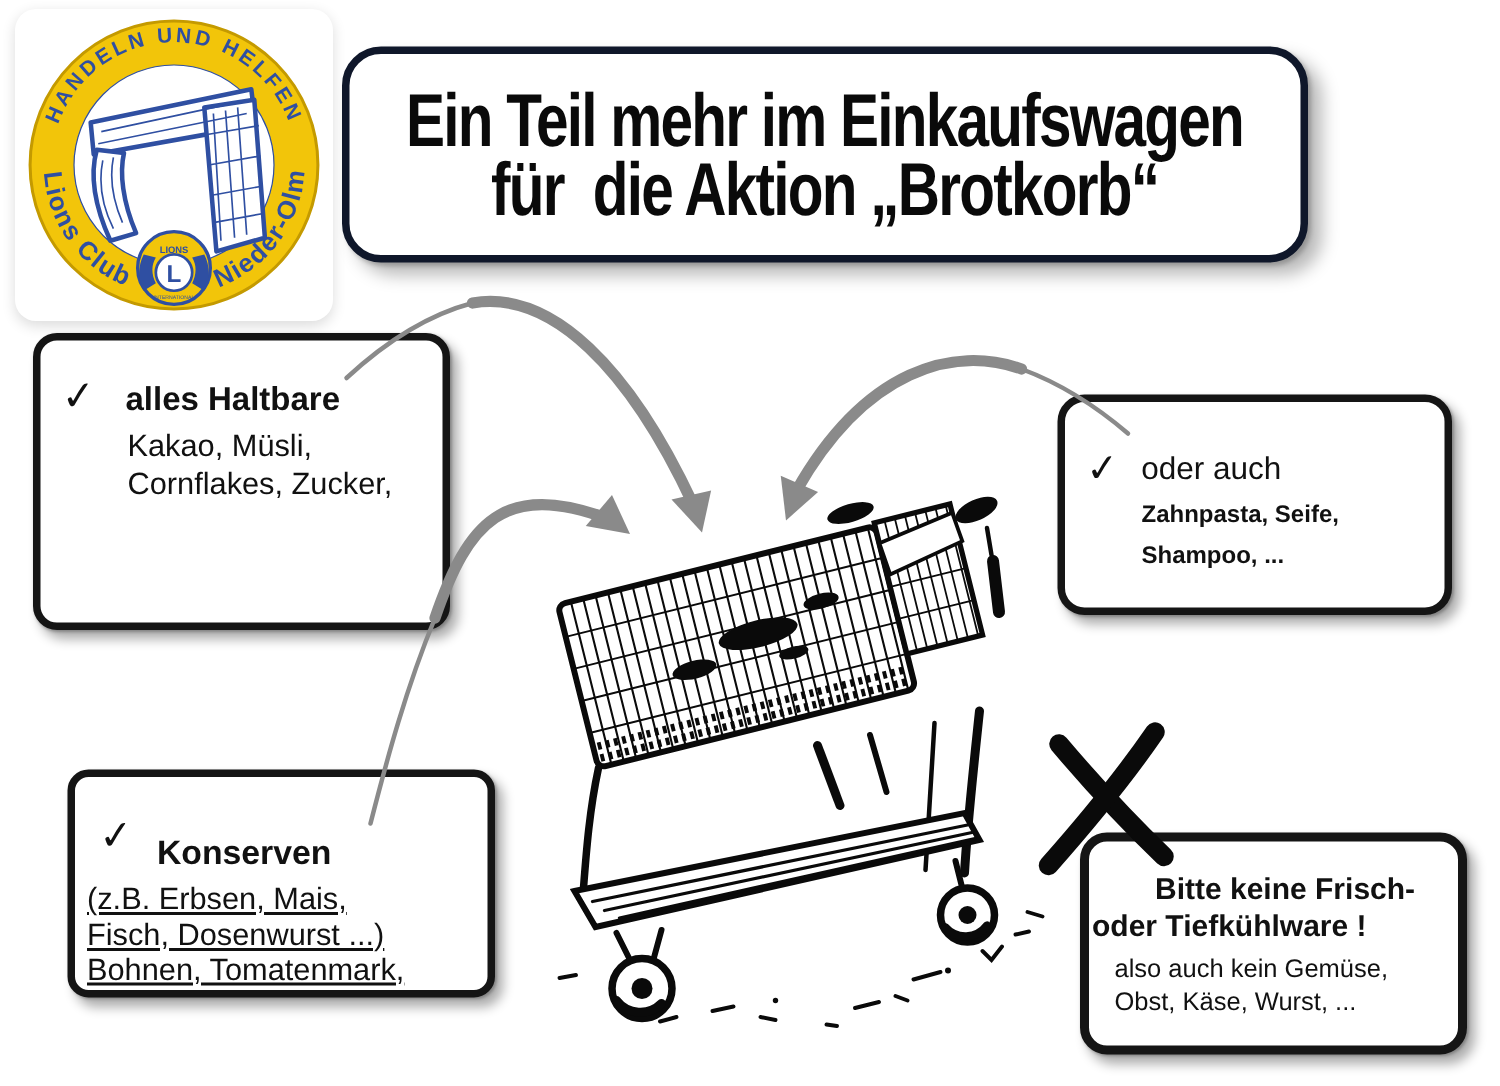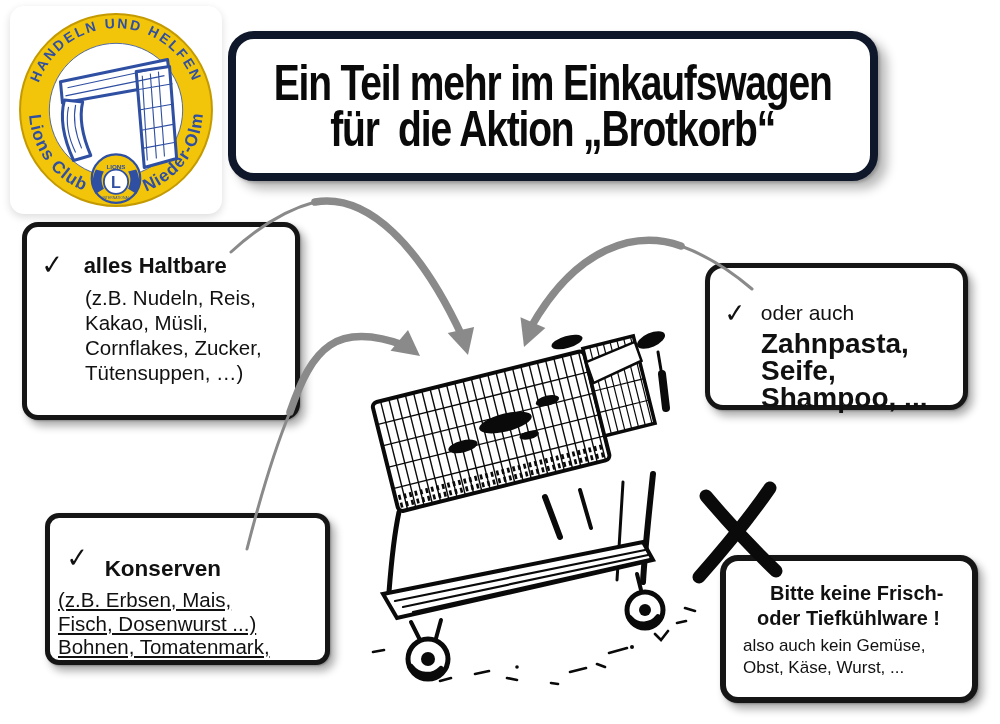"Ein Teil mehr im Einkaufswagen" .banner { border: 8px solid #0f172a -> 5px solid #0f172a }
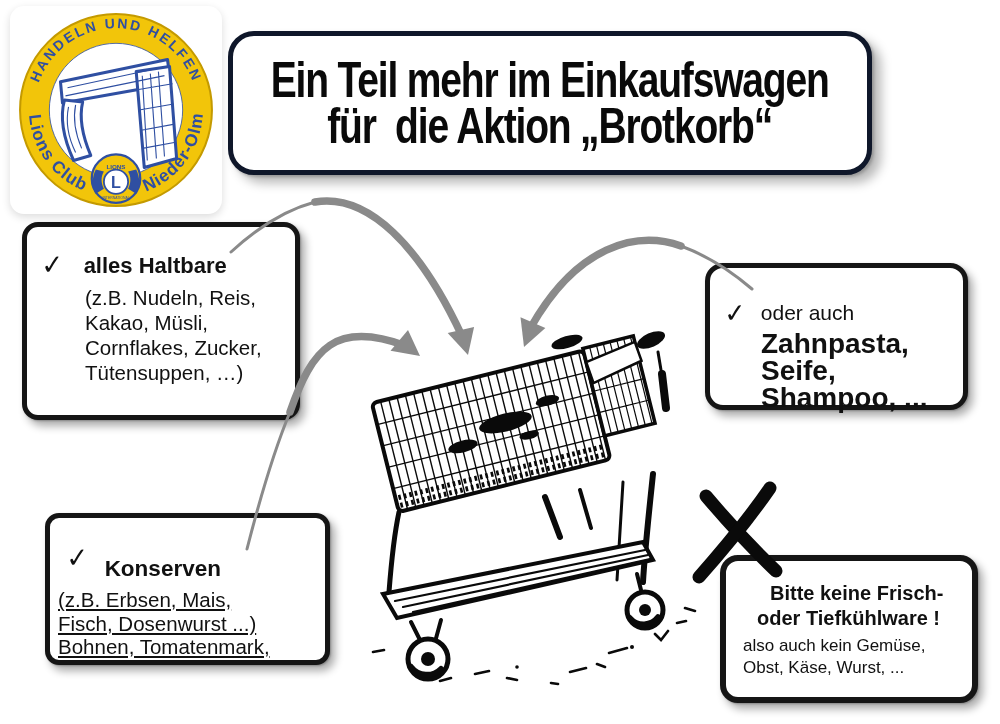"(z.B. Nudeln, Reis," div { html: <div>(z.B. Nudeln, Reis,</div> -> none }
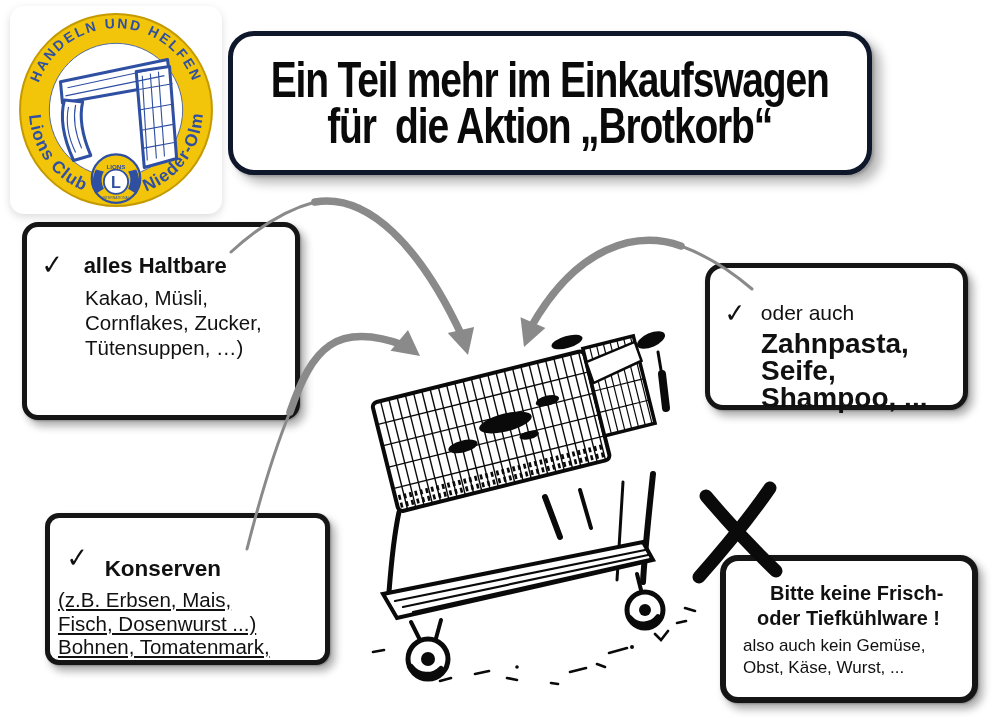"Tütensuppen, …)" div { html: <div>Tütensuppen, …)</div> -> none }
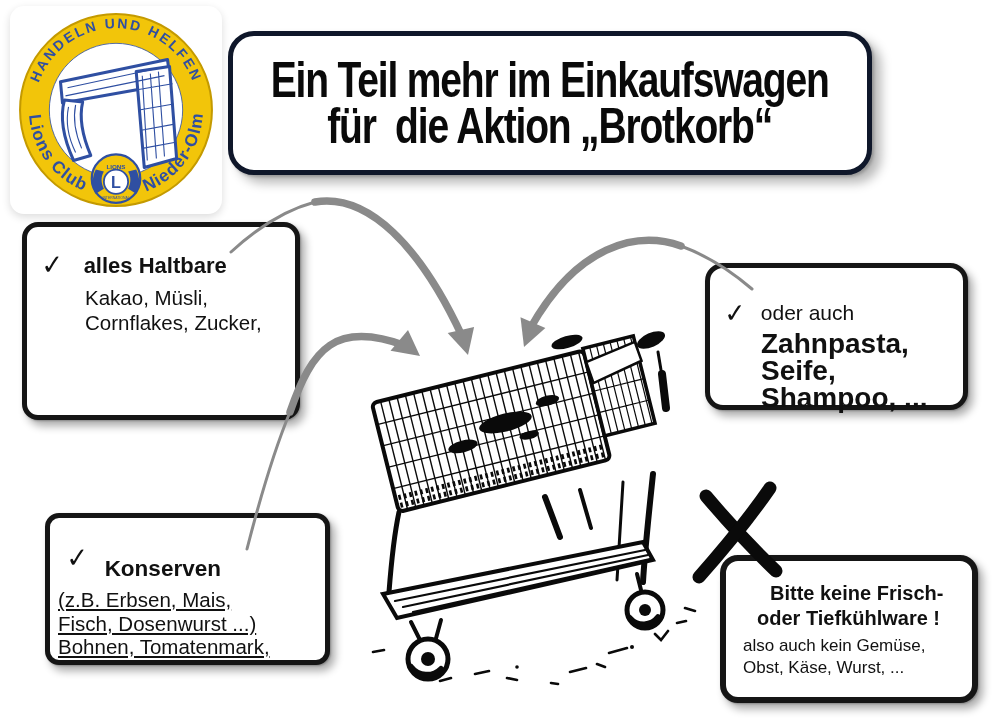"Zahnpasta, Seife," .box-hygiene .bolds { font-size: 28px -> 16px }
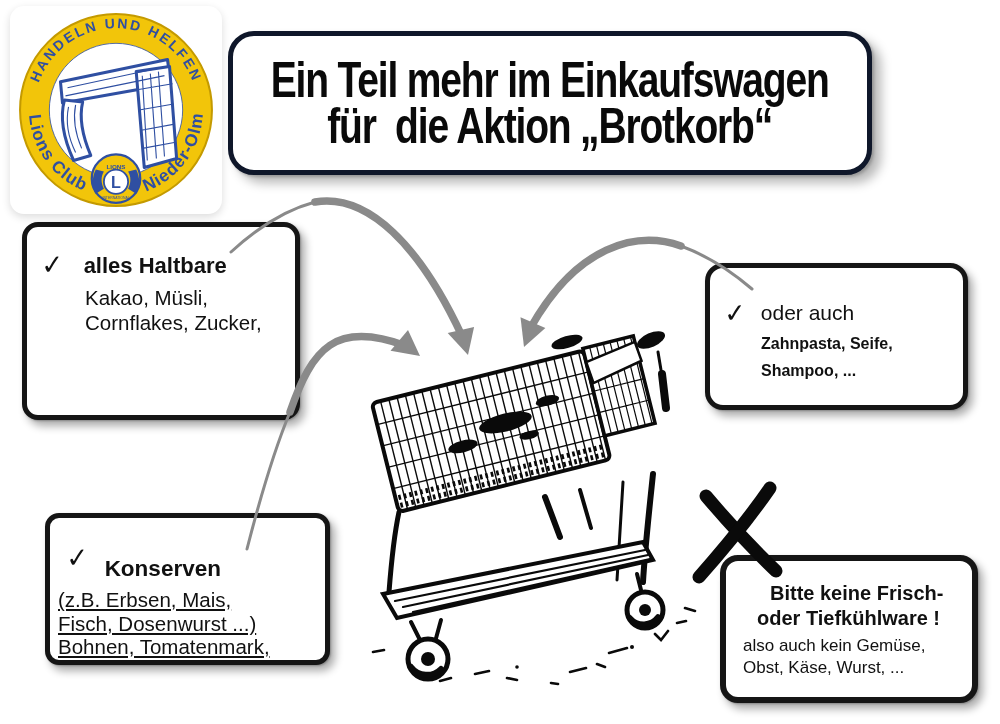"oder Tiefkühlware !" .box-nofresh .b2 { padding-left: 31px -> 2px }
